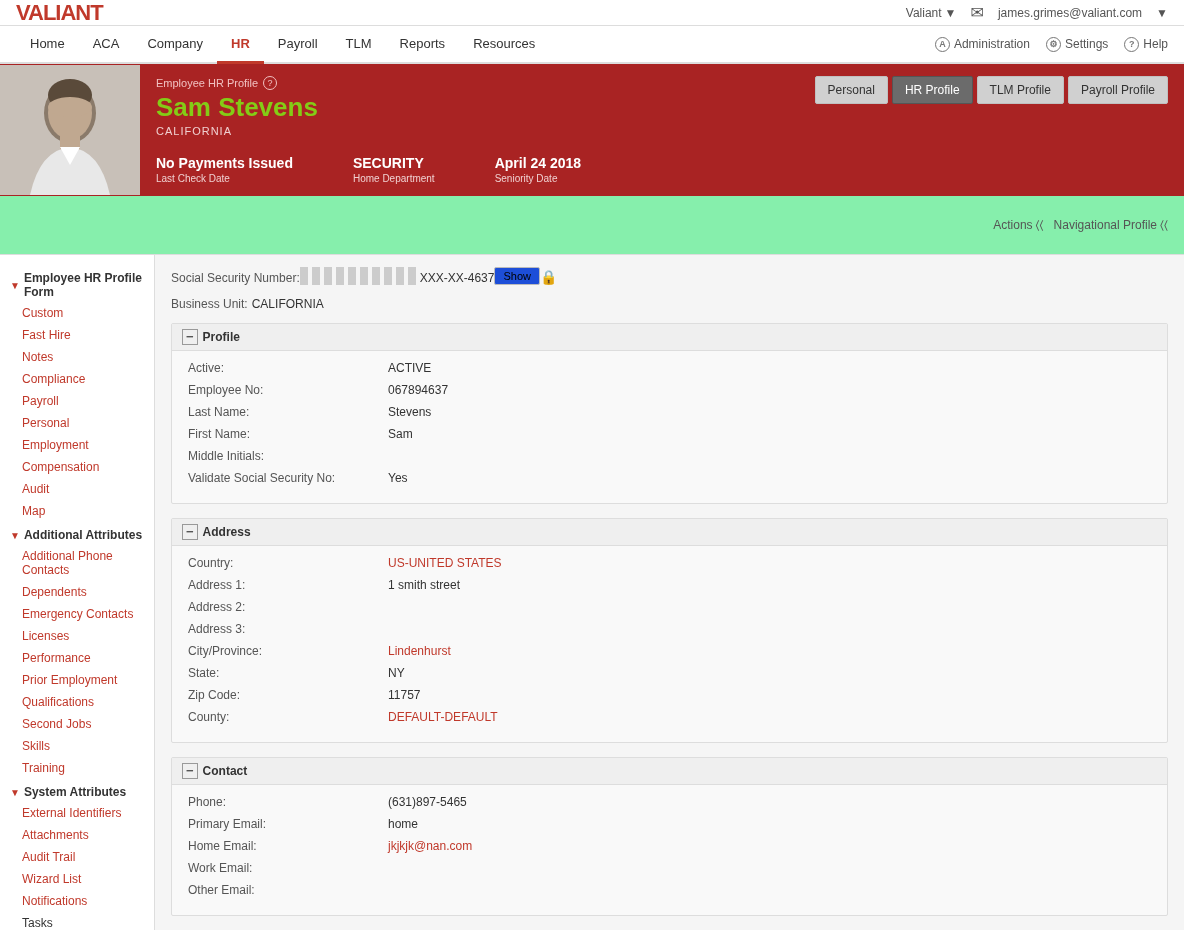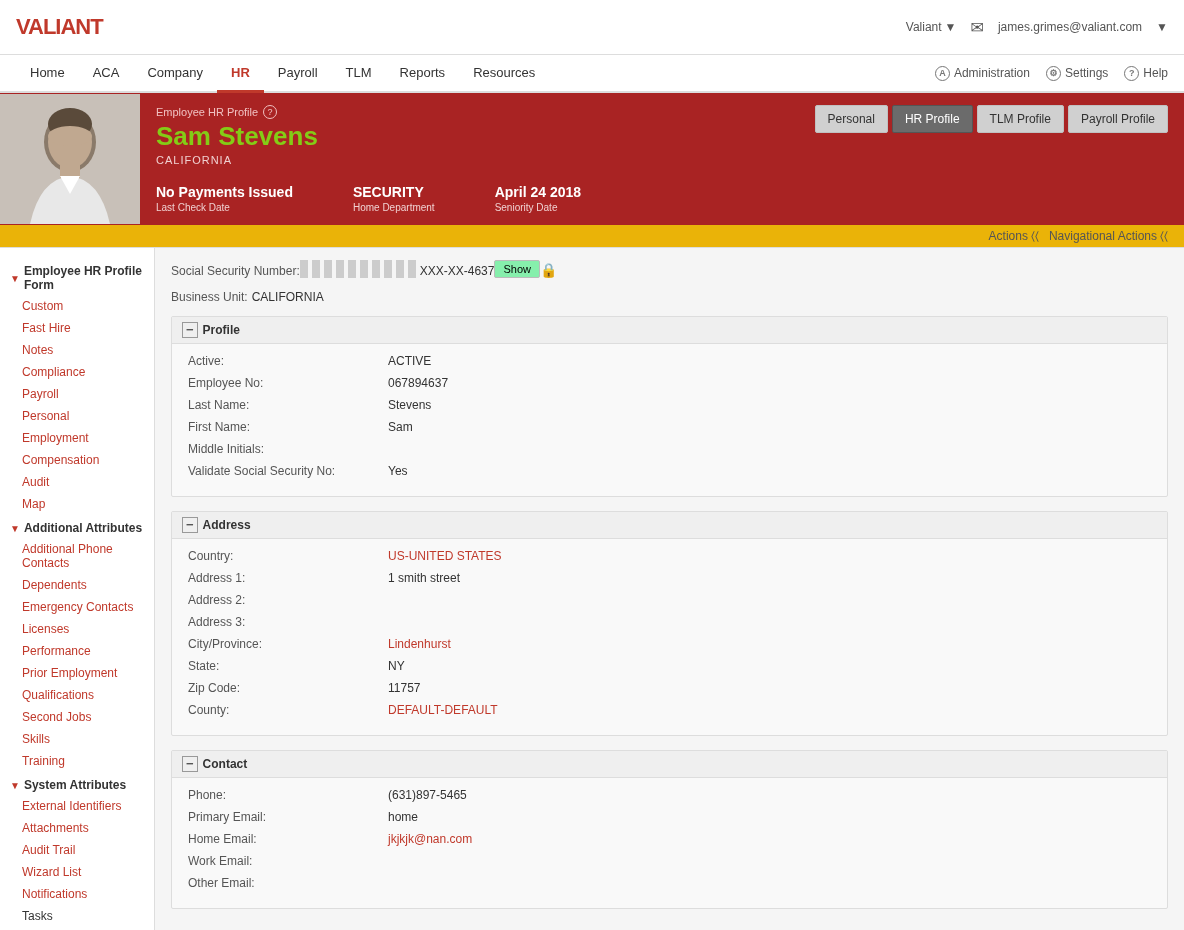"VALIANT" .top-bar { height: 55px -> 26px }
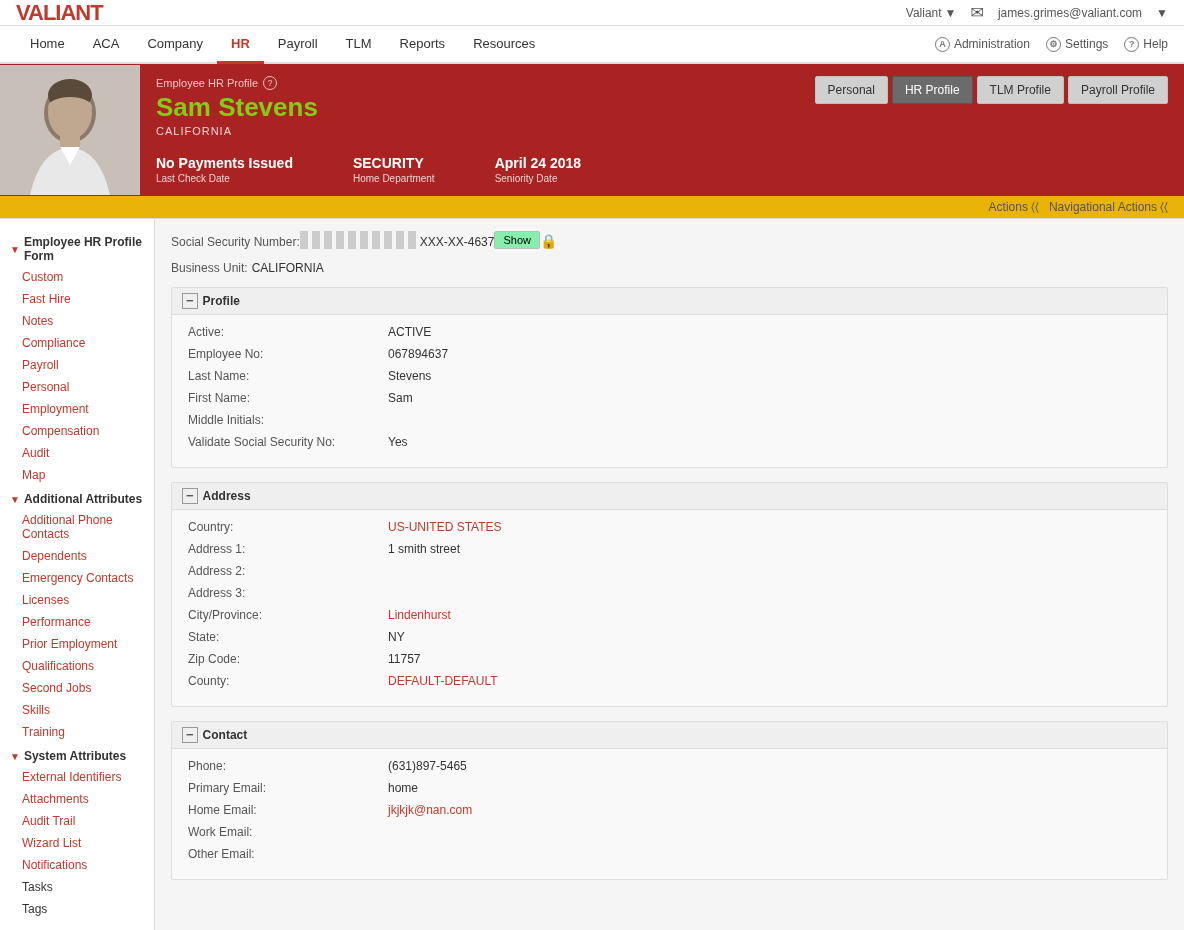"Actions" .actions-bar { background: #eab308 -> #86efac; padding: 4px 16px -> 22px 16px }
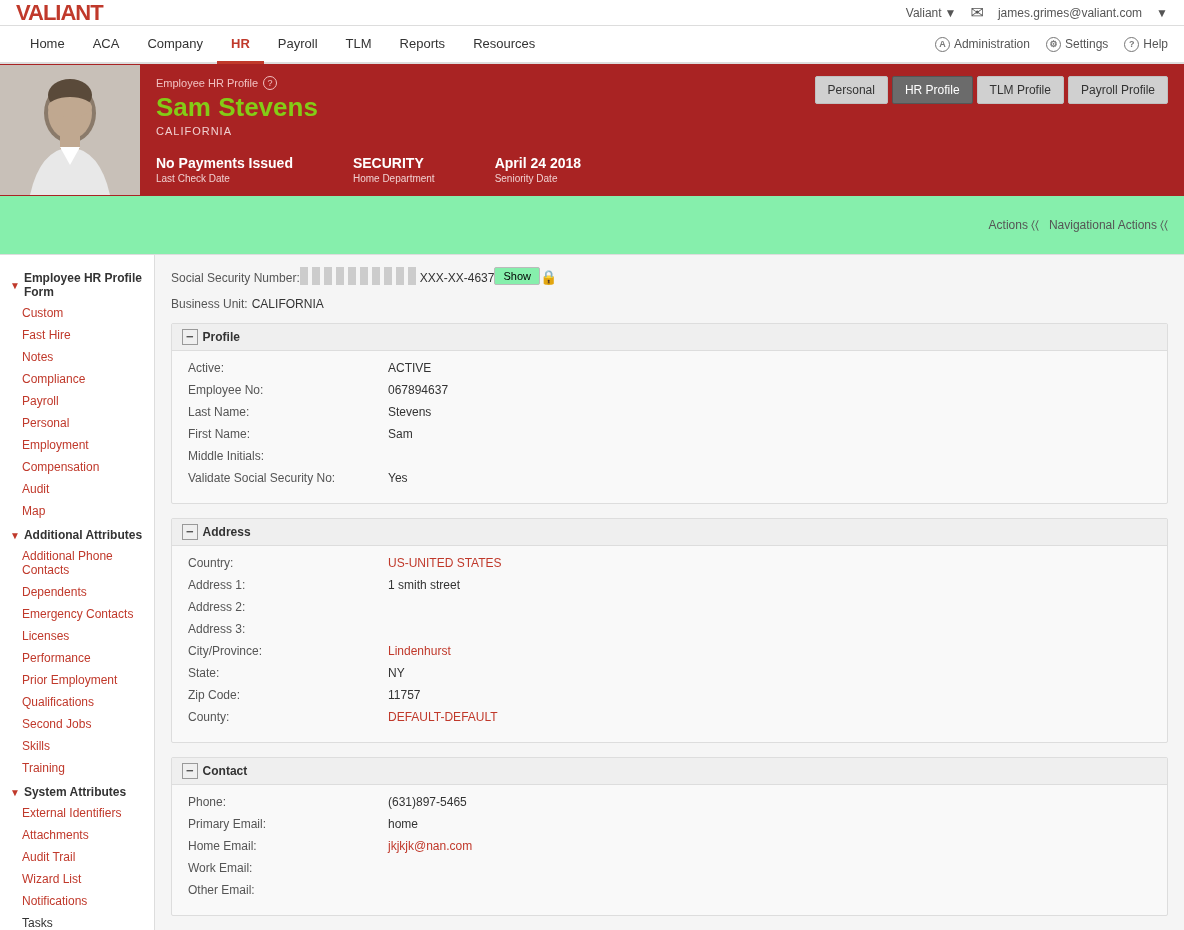"Navigational Actions" span { text: Actions -> Profile }
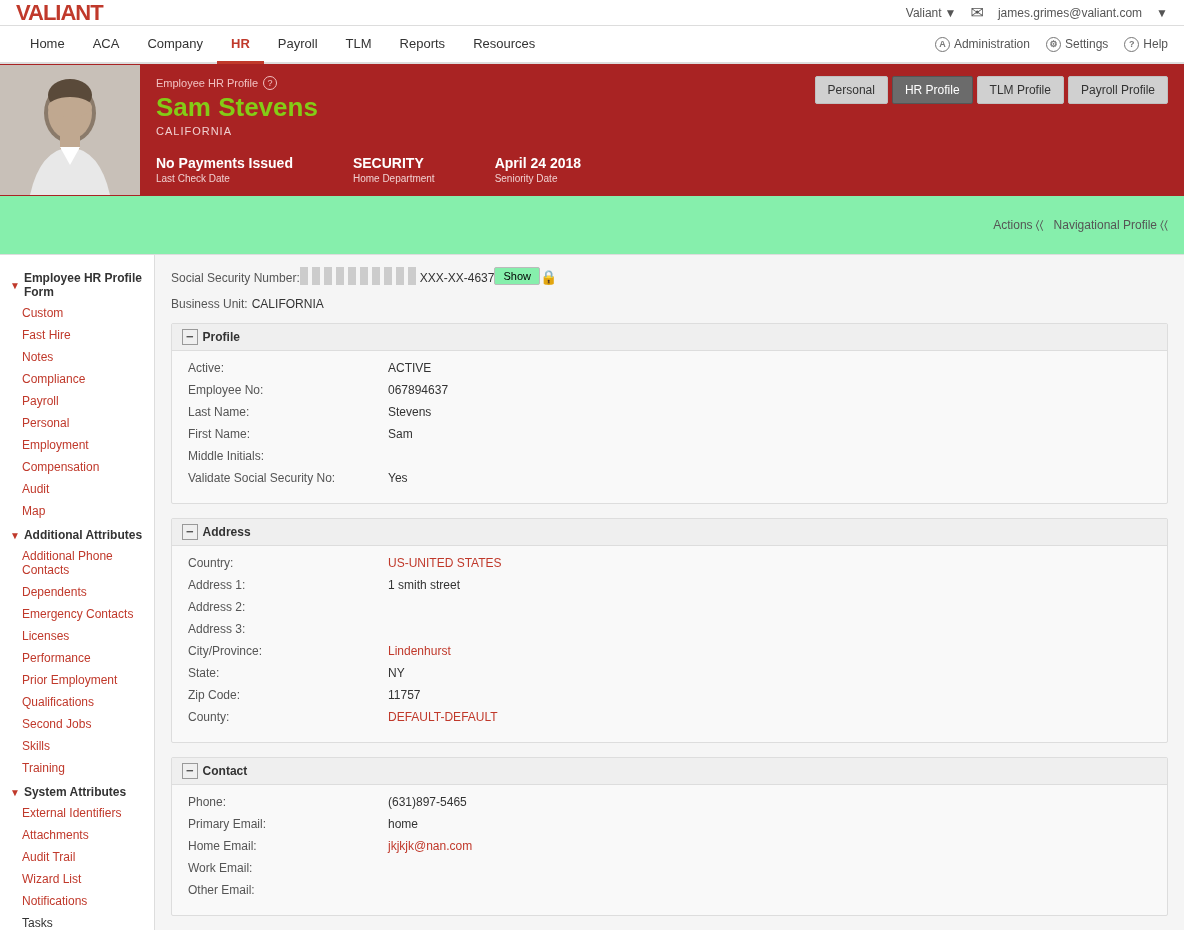"Show" .show-btn { background: #86efac -> #1d4ed8 }
